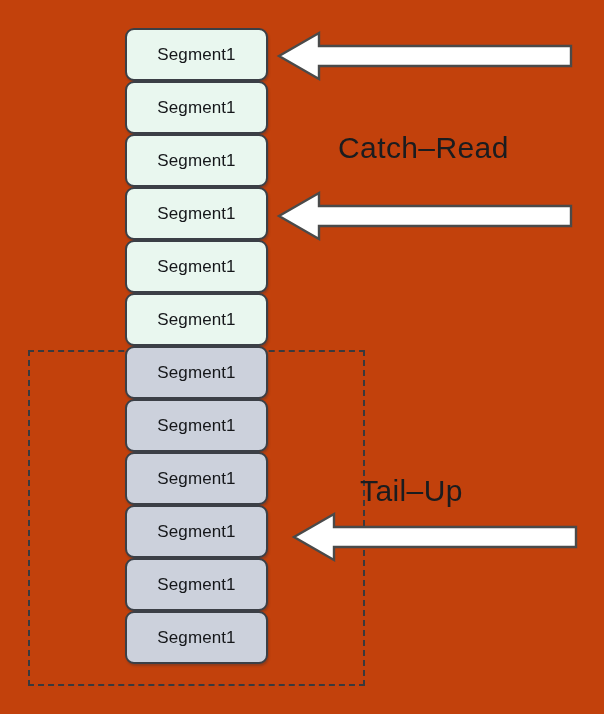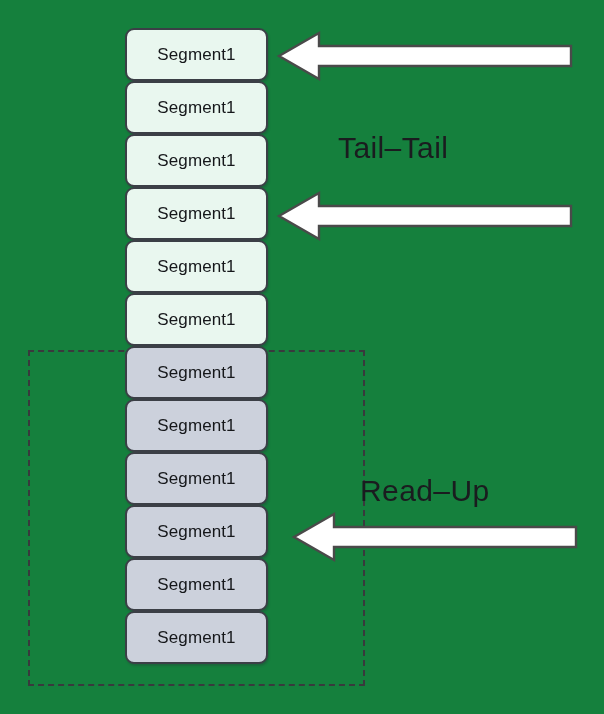"Segment1" #canvas { background: #15803d -> #c2410c }
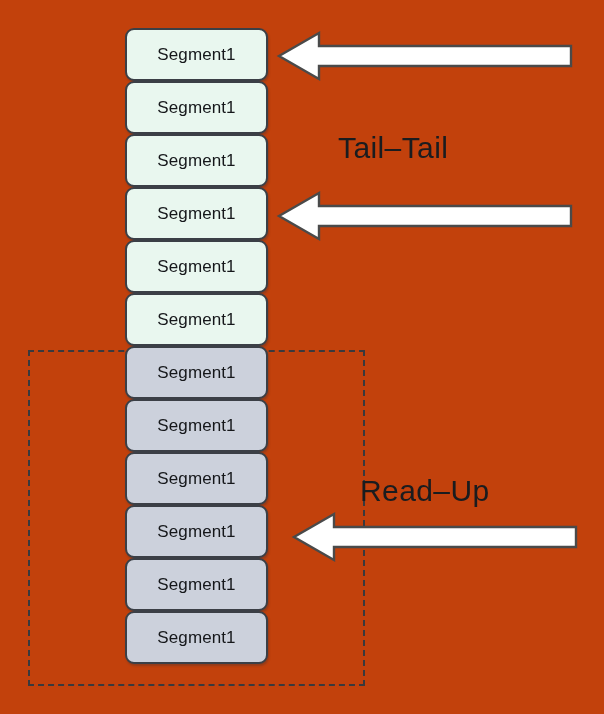"Tail–Tail" div.caption { text: Tail–Tail -> Catch–Read }
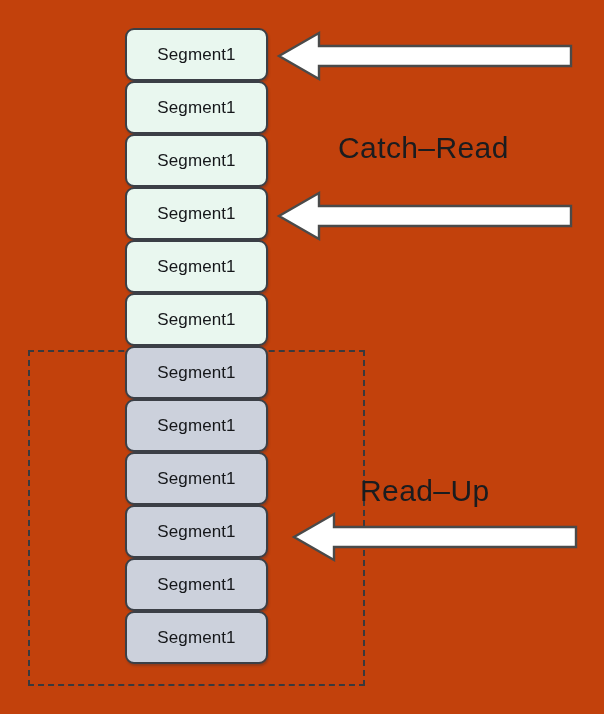"Read–Up" div.caption { text: Read -> Tail }
